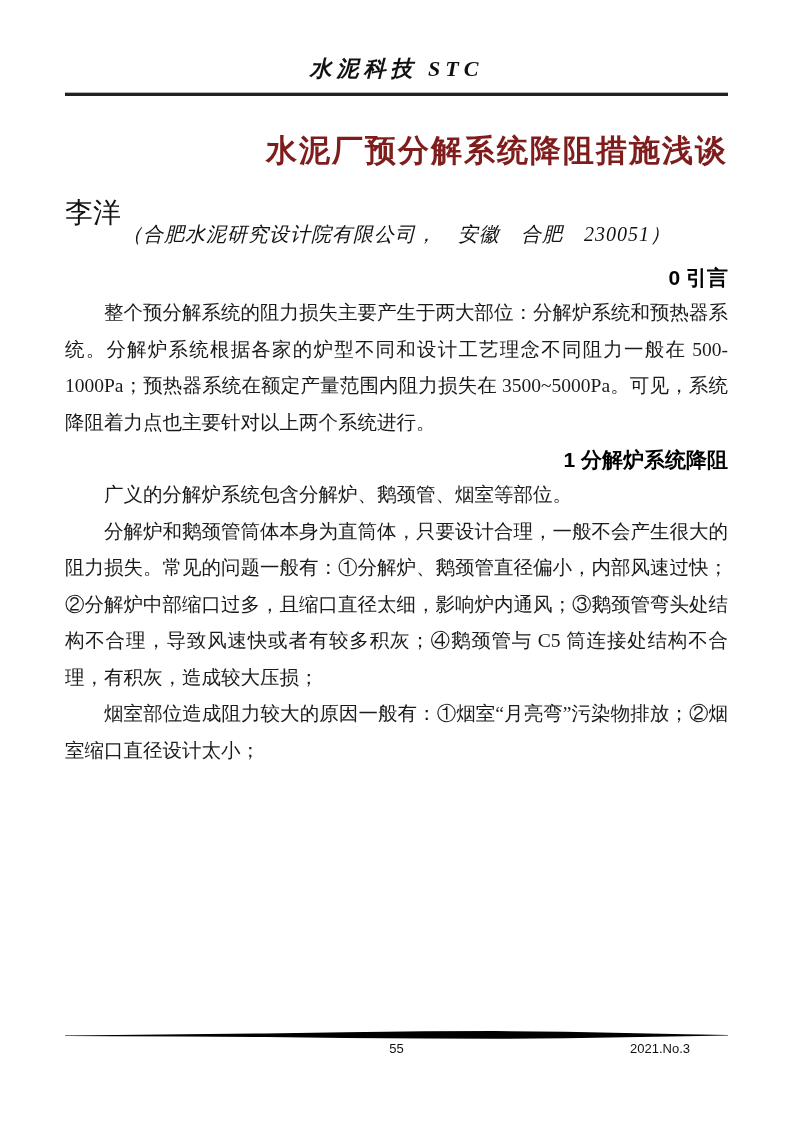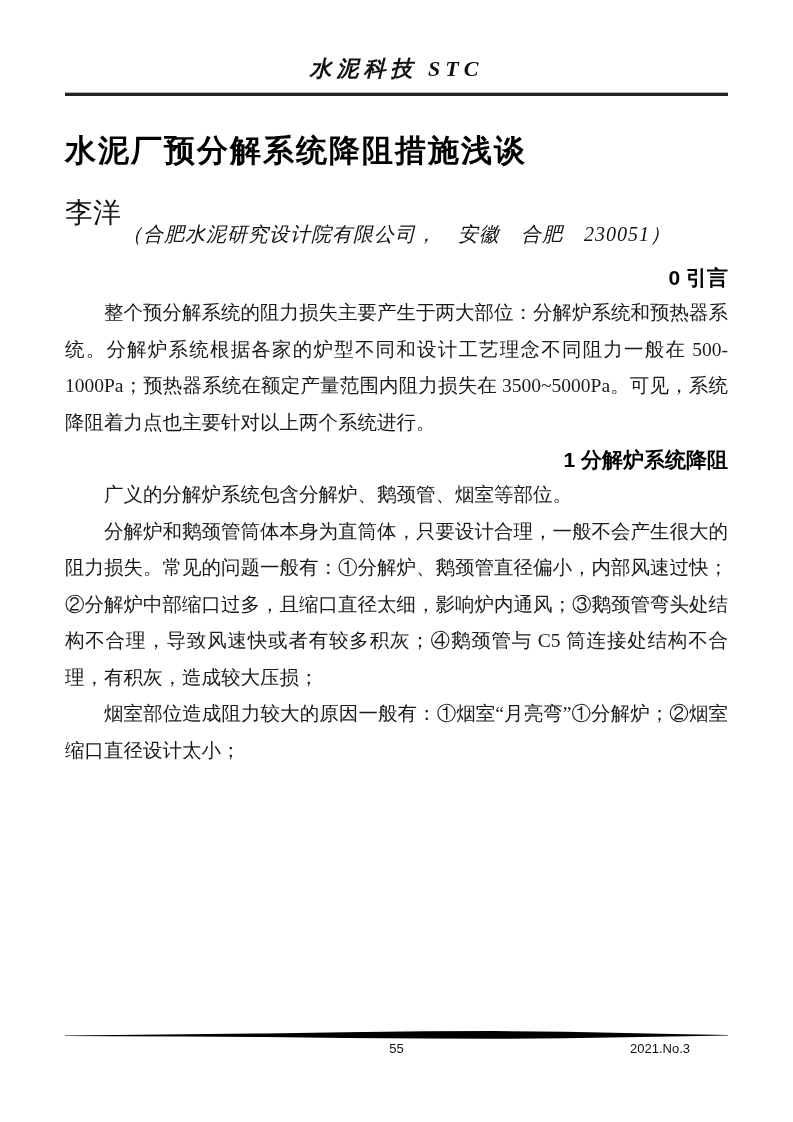"水泥厂预分解系统降阻措施浅谈" .article-title { color: #000000 -> #7f1d1d; text-align: left -> right }
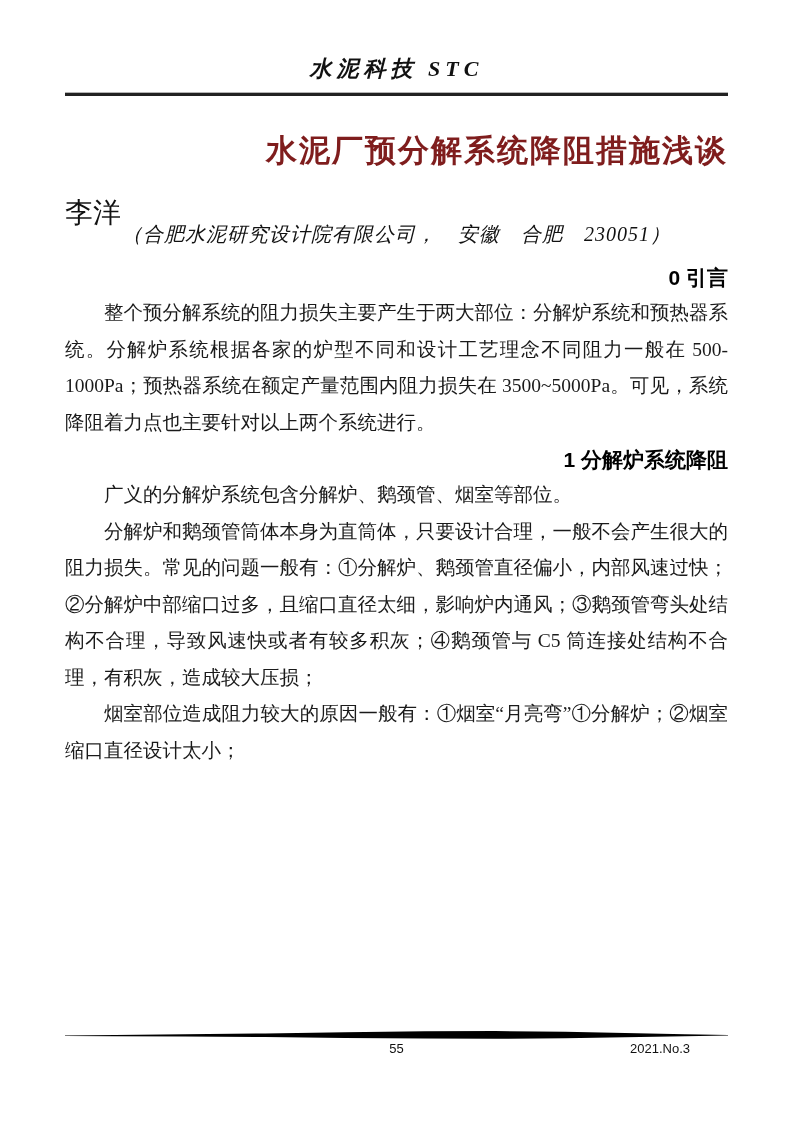"烟室部位造成阻力较大的原因一般有：①烟室“月亮弯”①分解炉；②烟室缩口直径设计太" p { text: ①分解炉 -> 污染物排放 }
